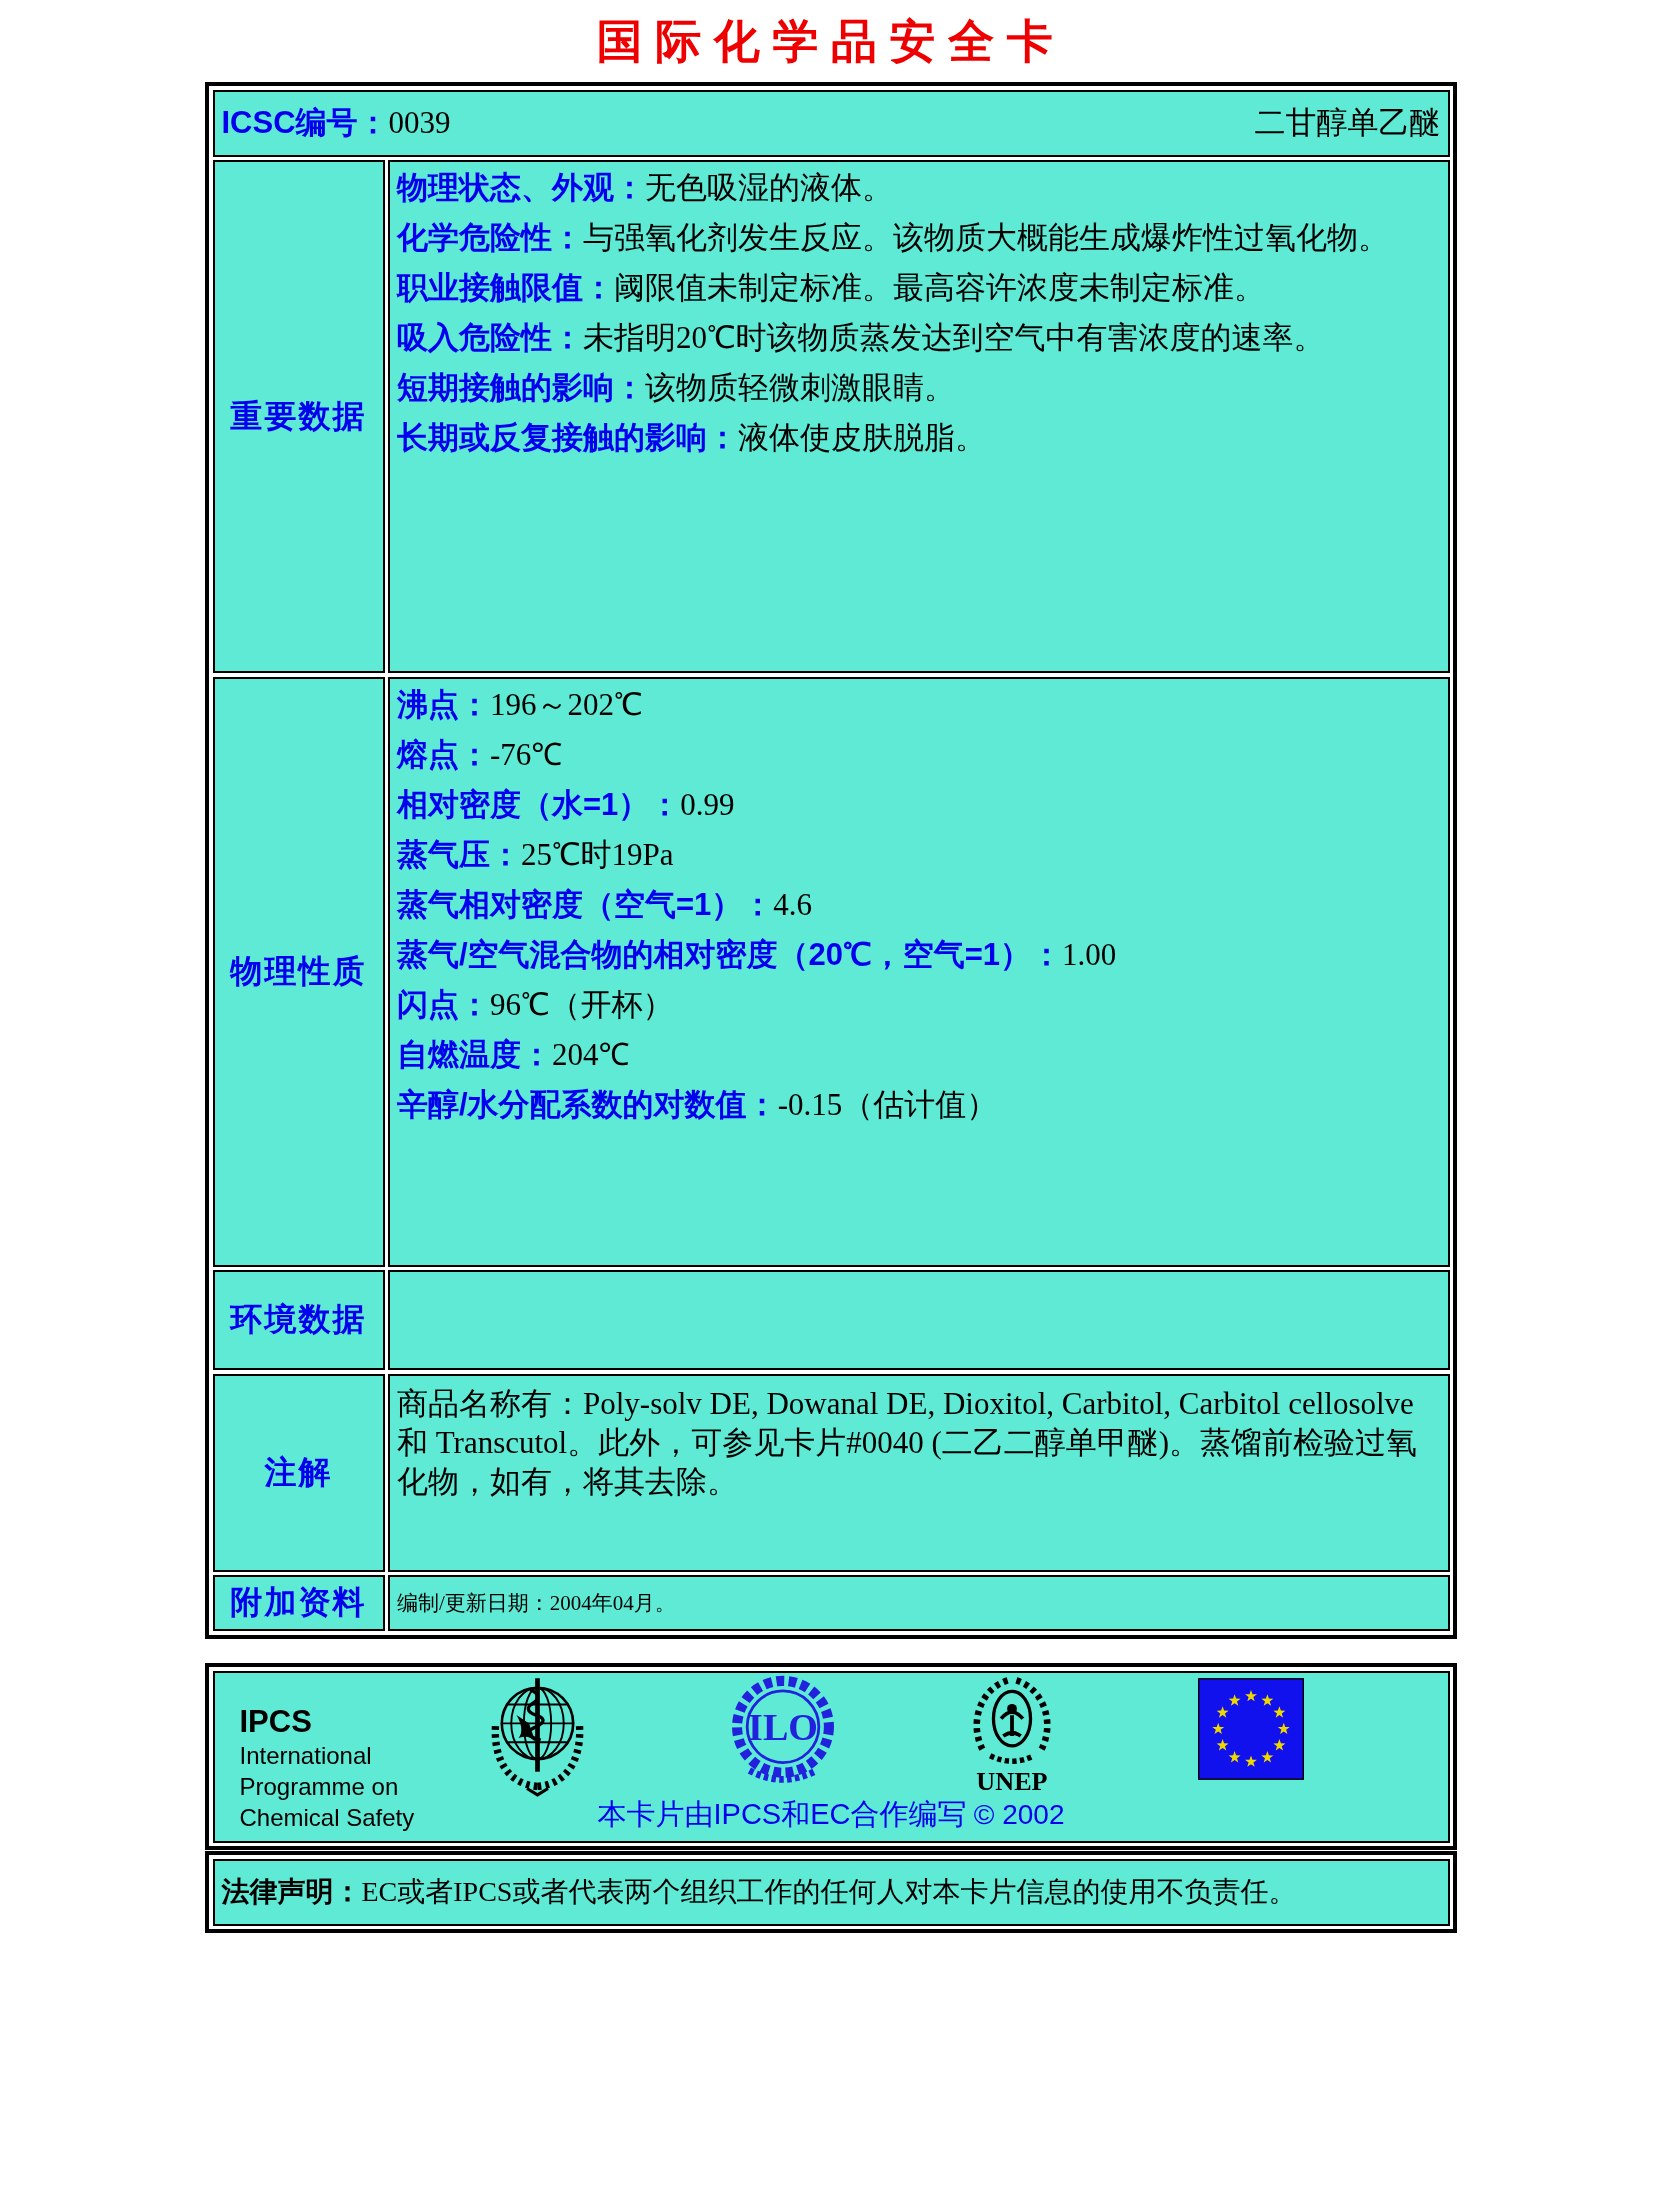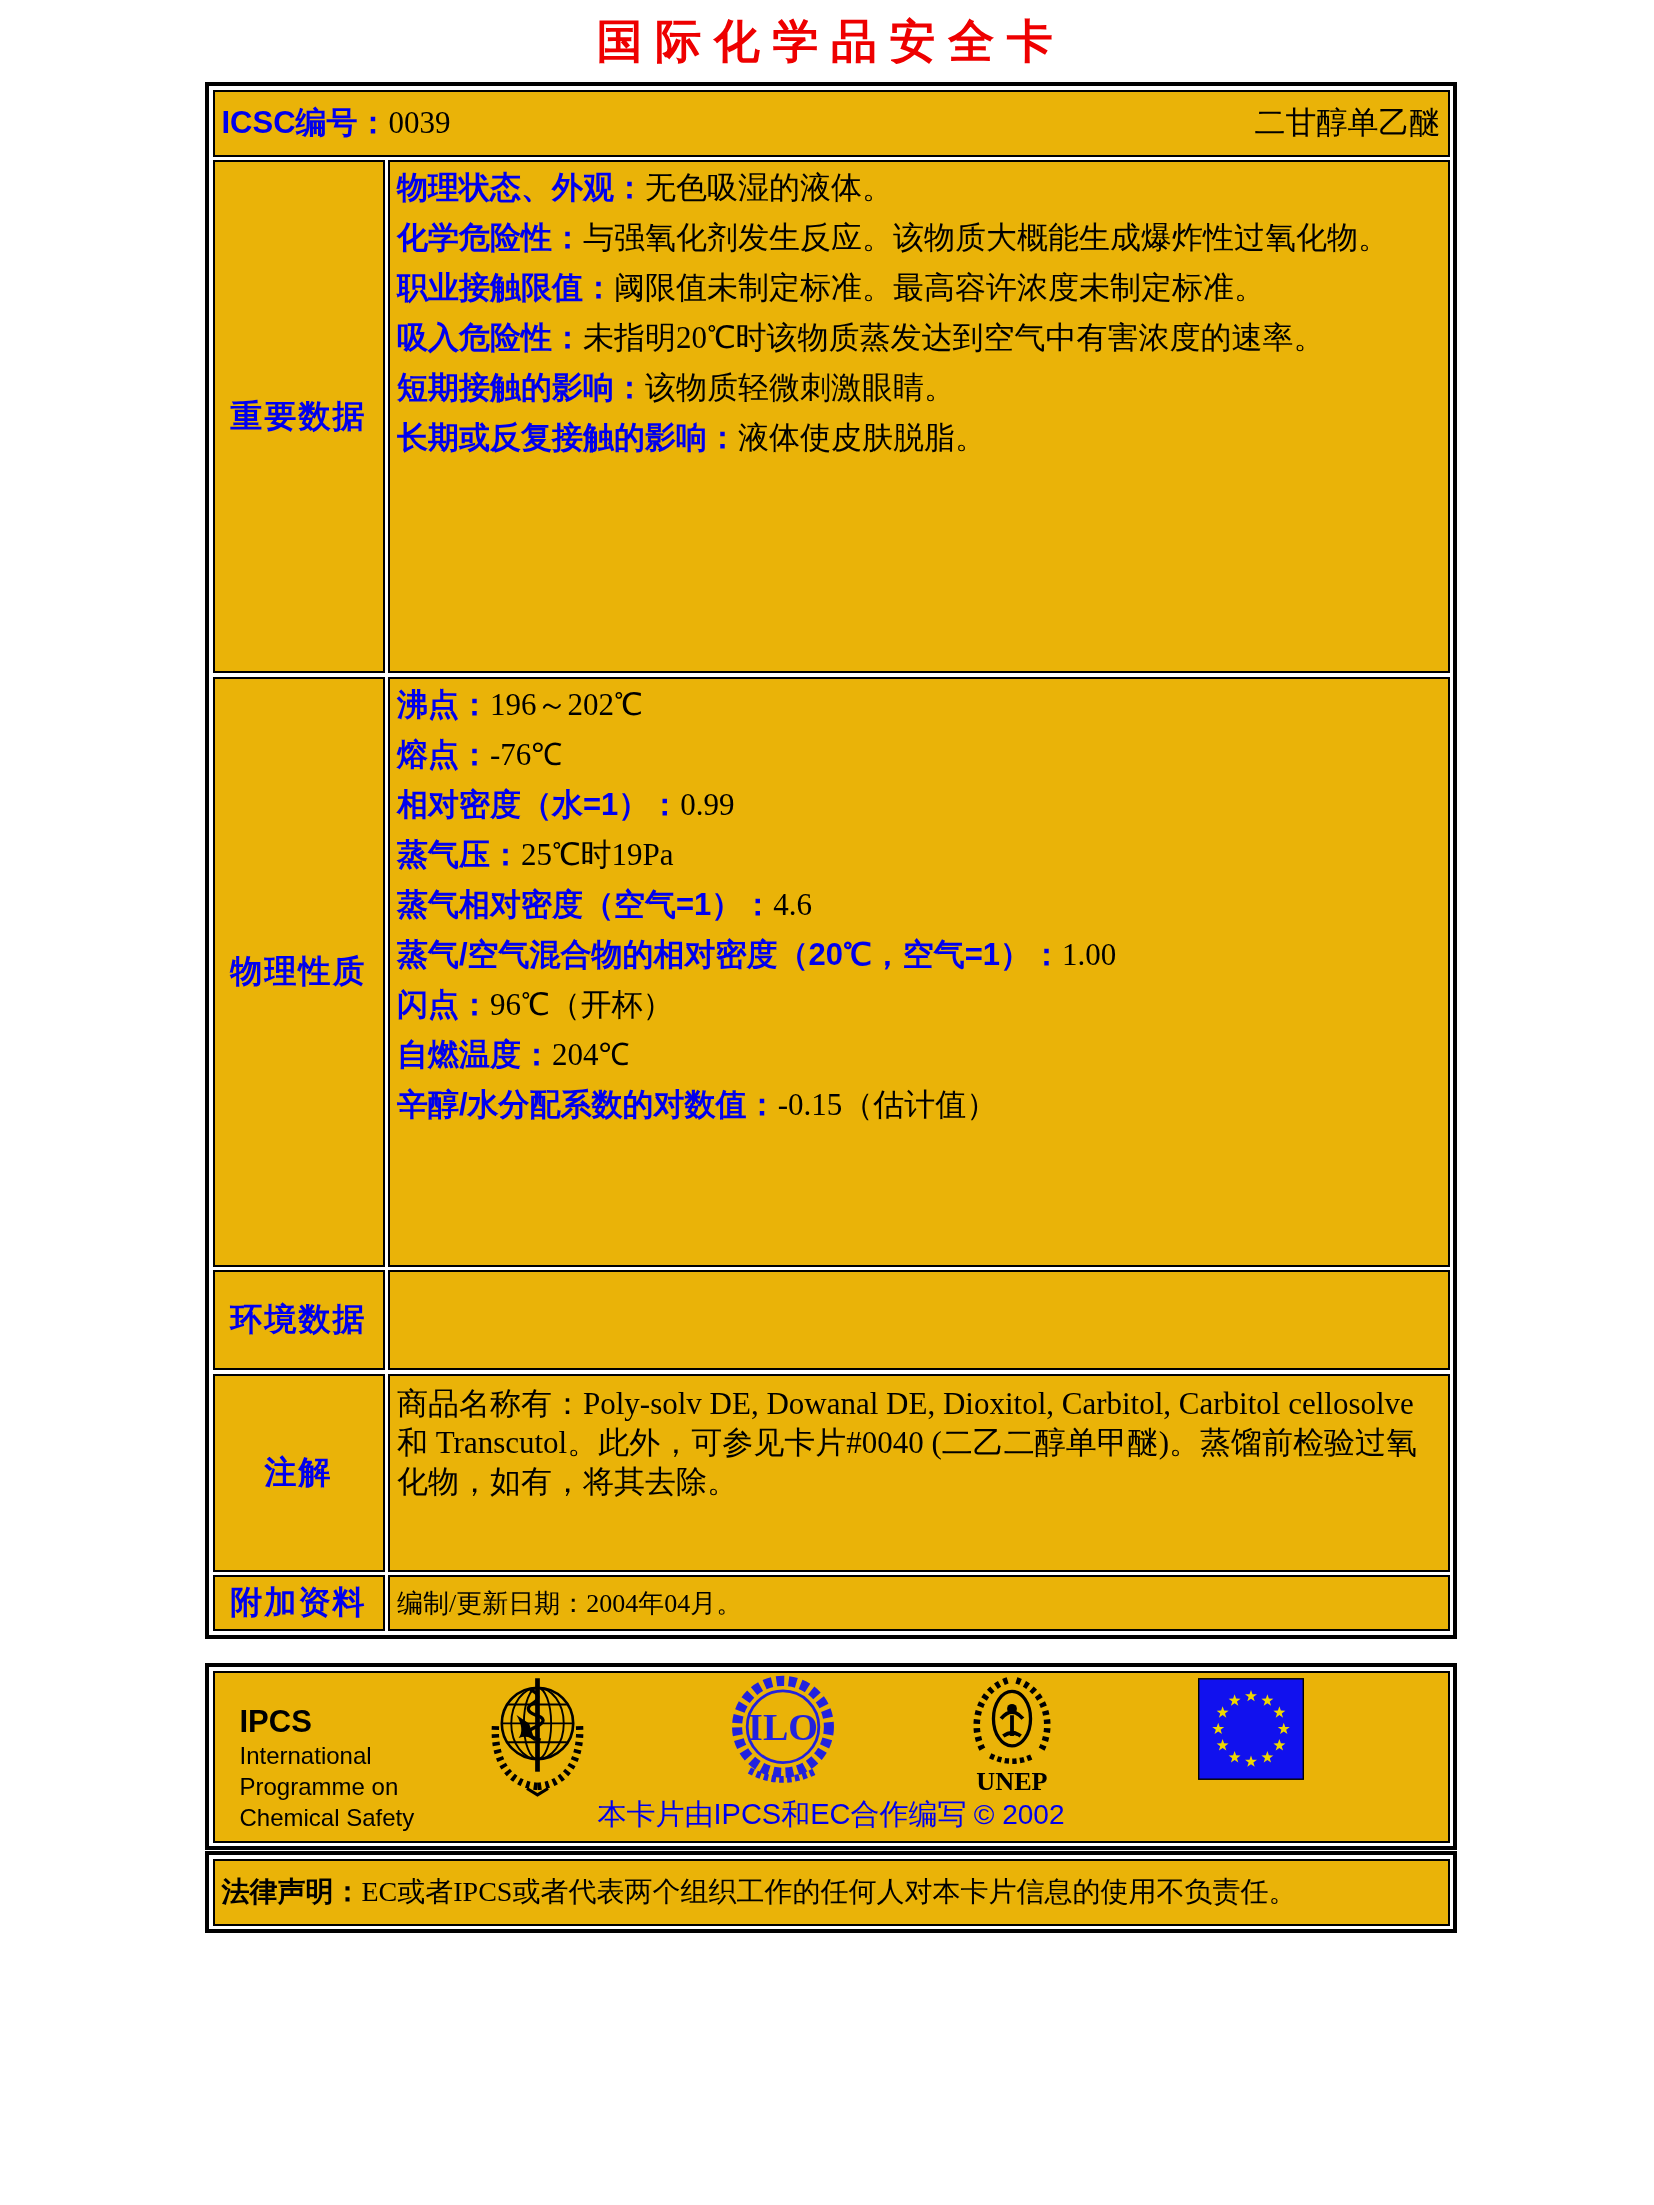"ICSC编号：0039" .cell { background: #eab308 -> #5eead4 }
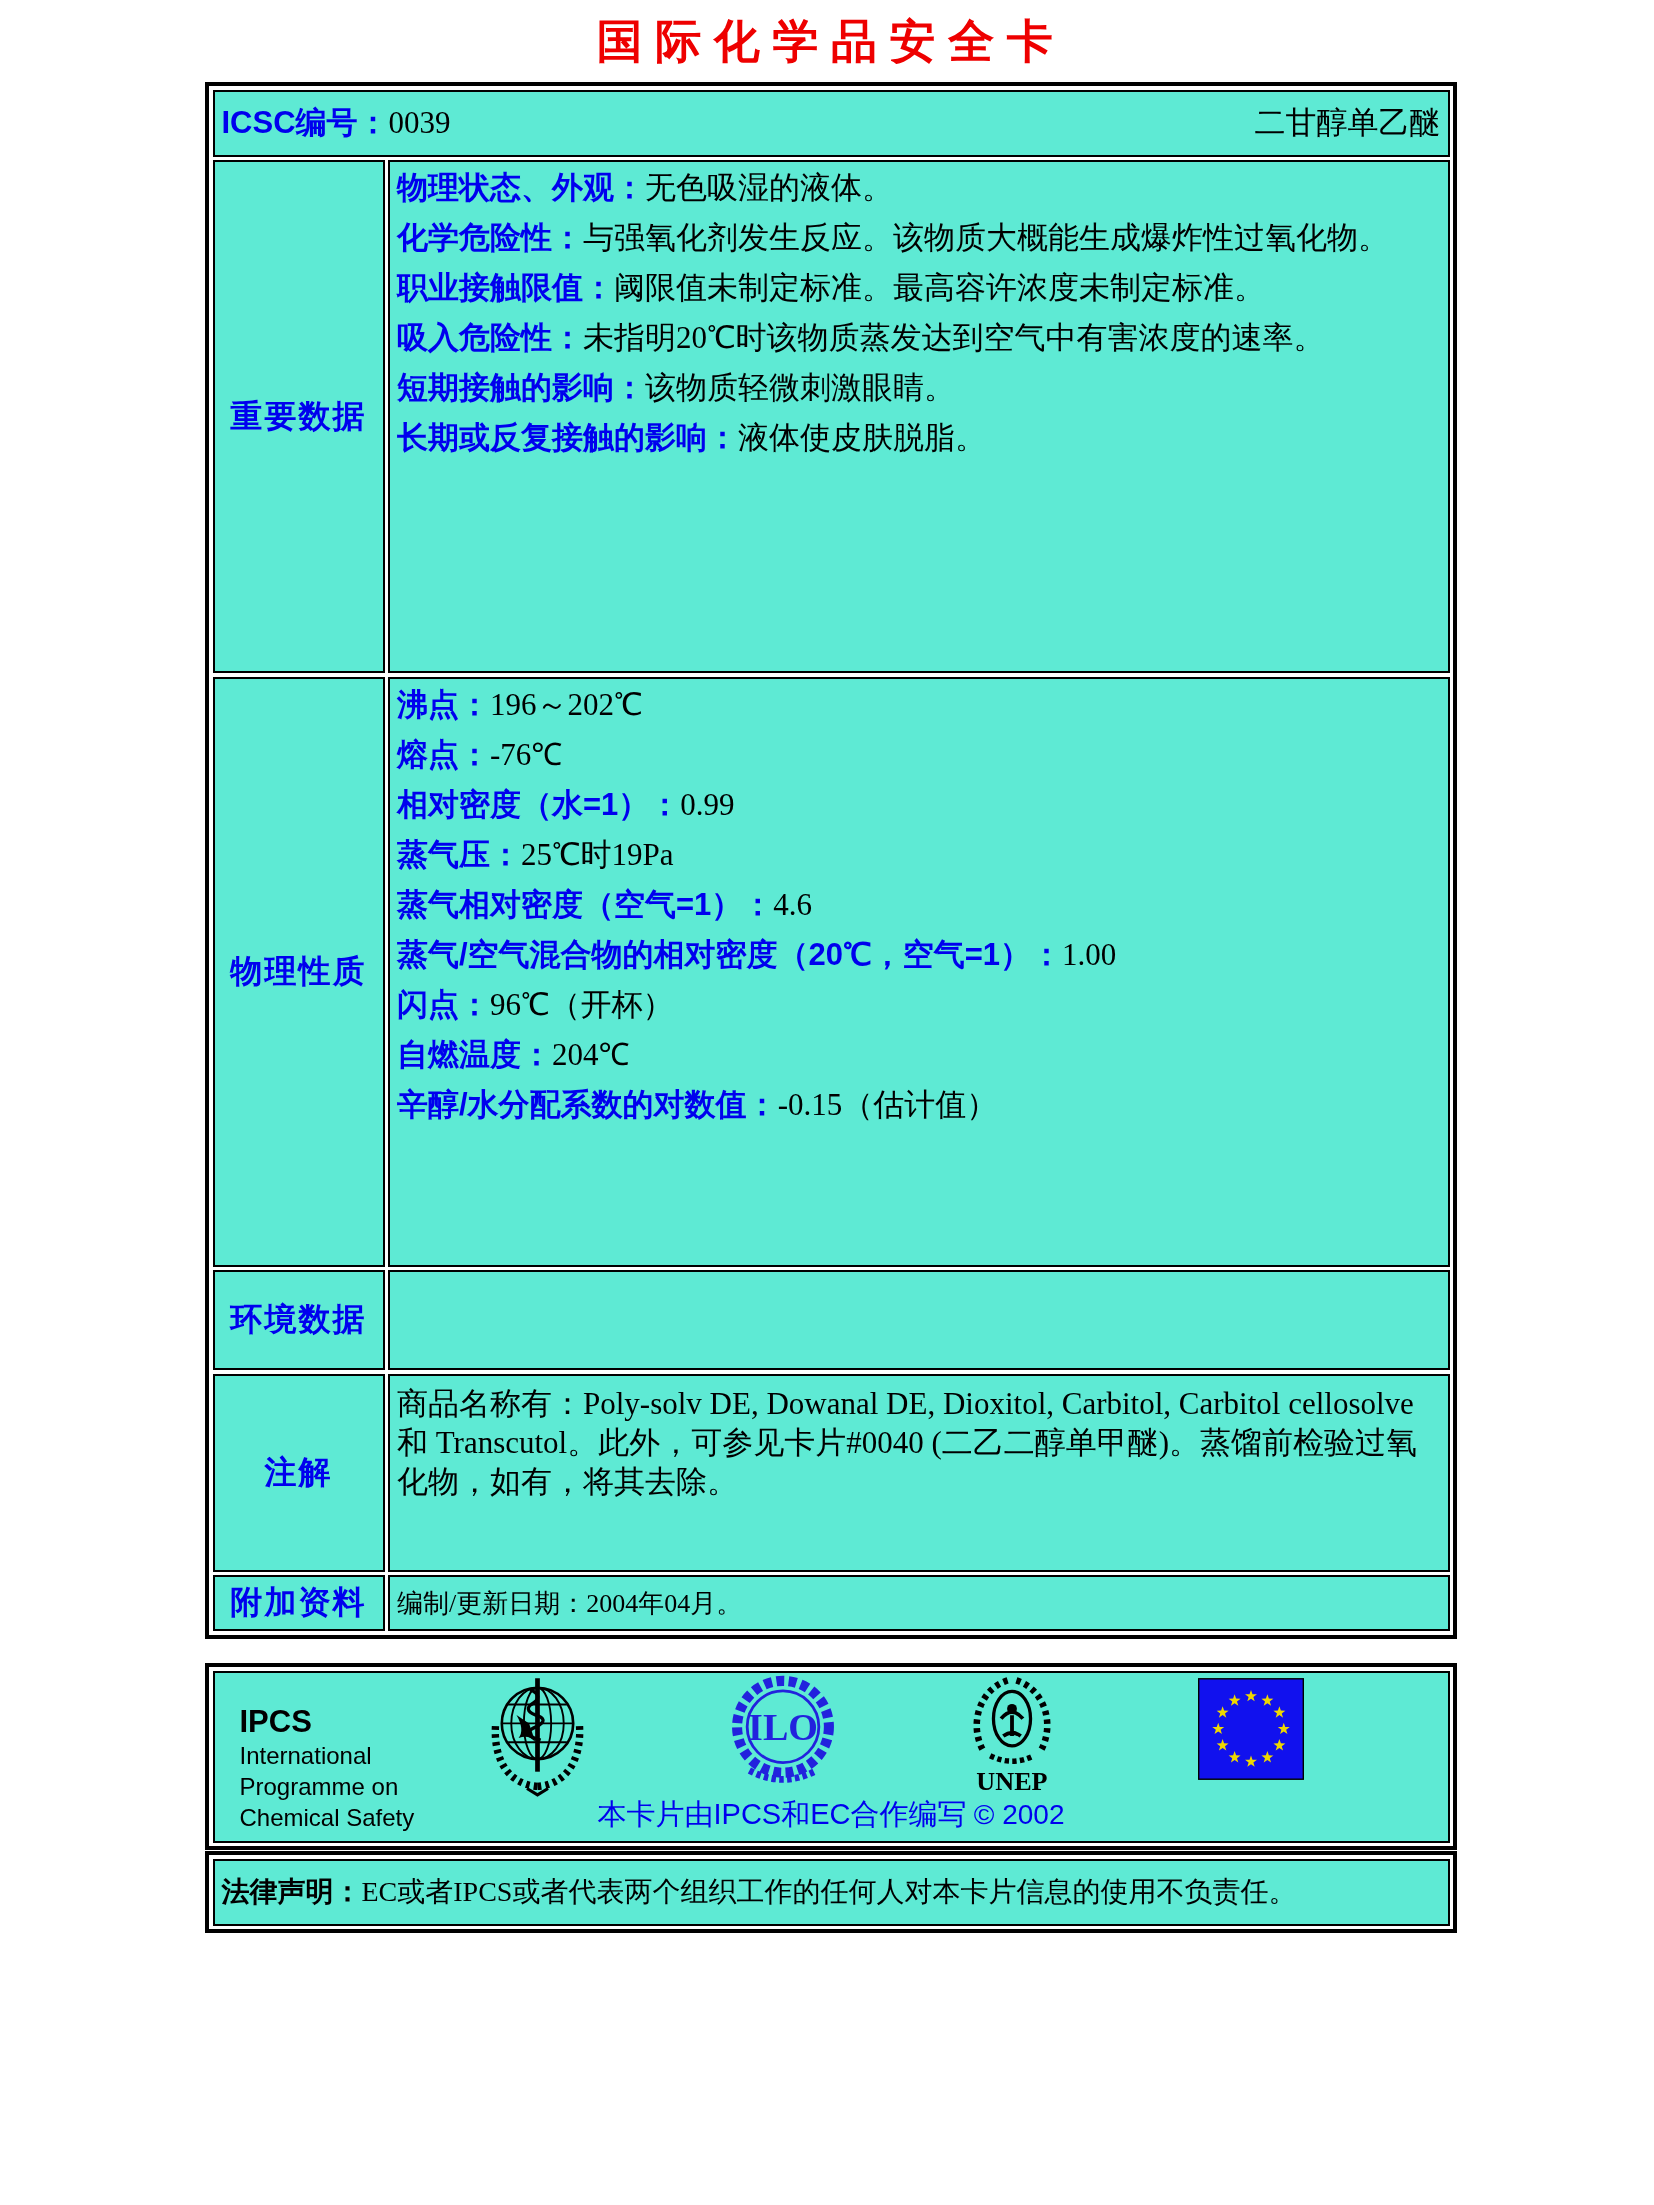"编制/更新日期：2004年04月。" .single-line-cell { font-size: 26px -> 21px }
